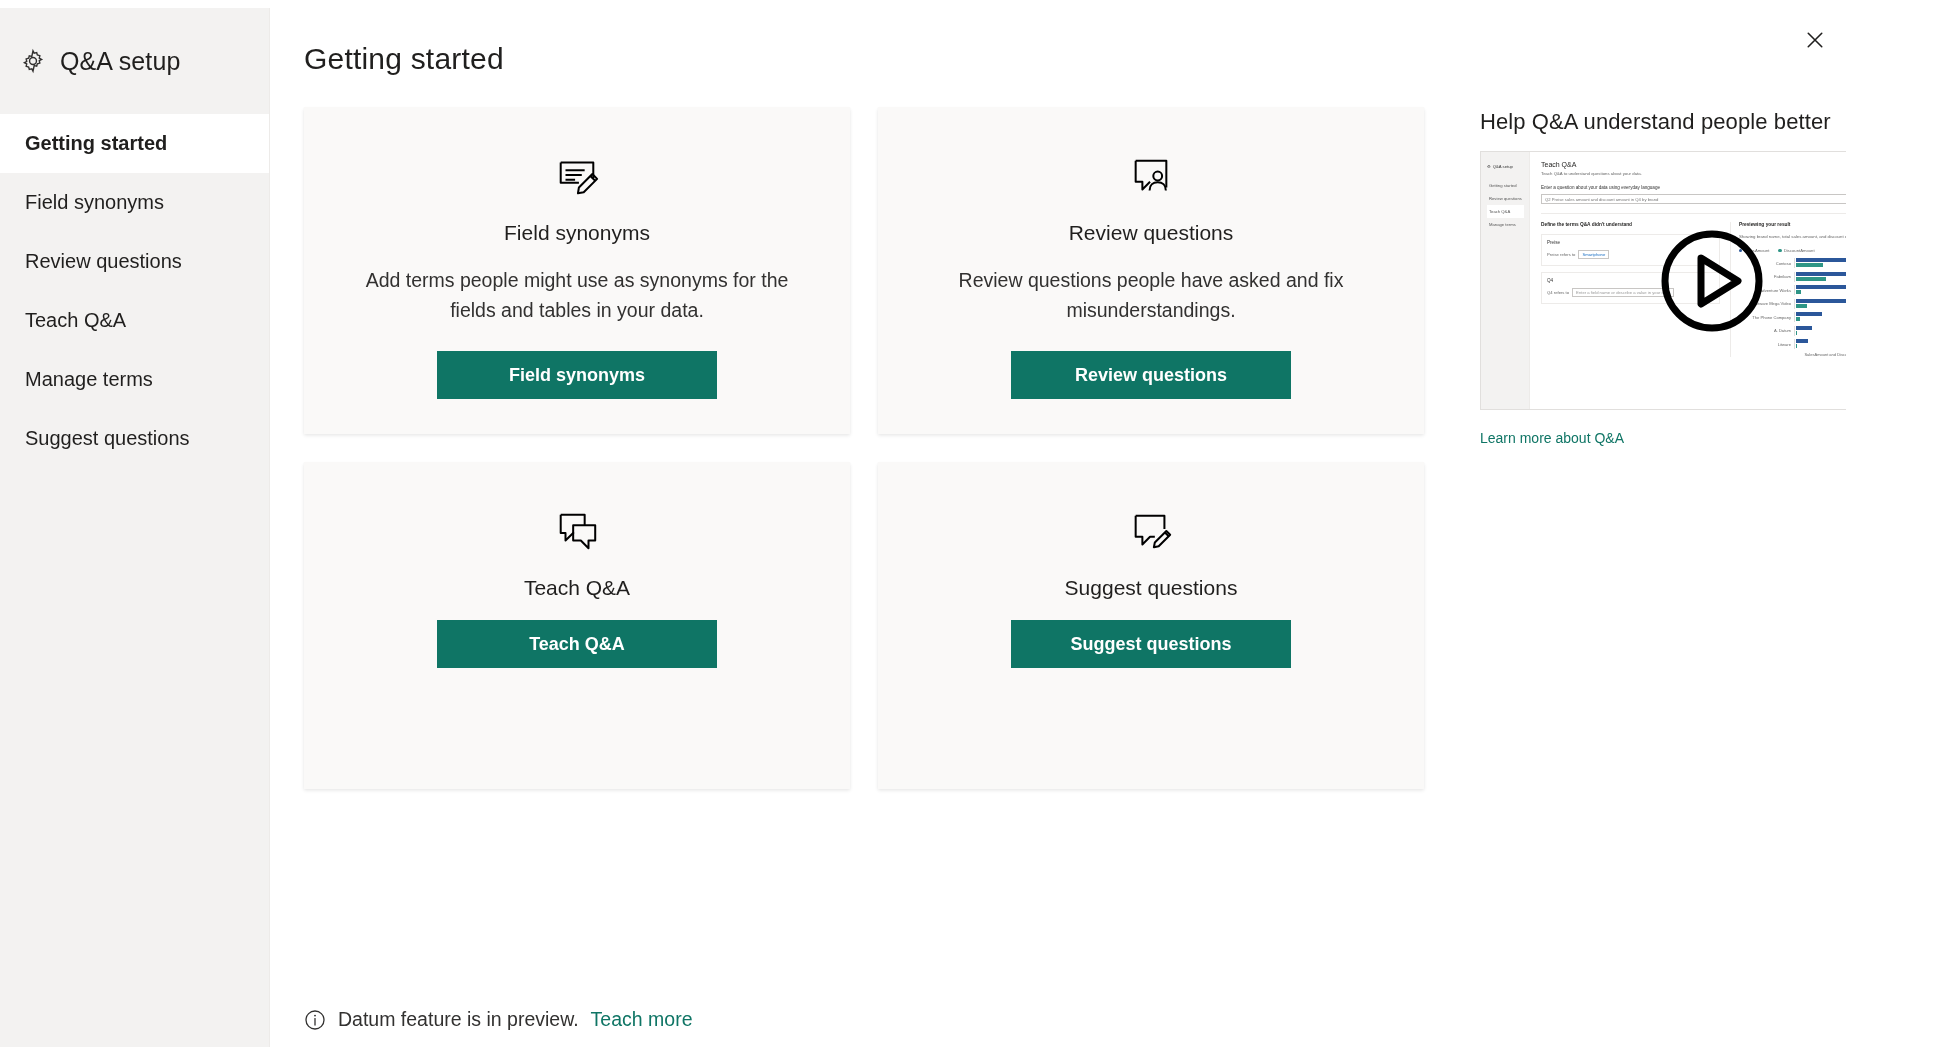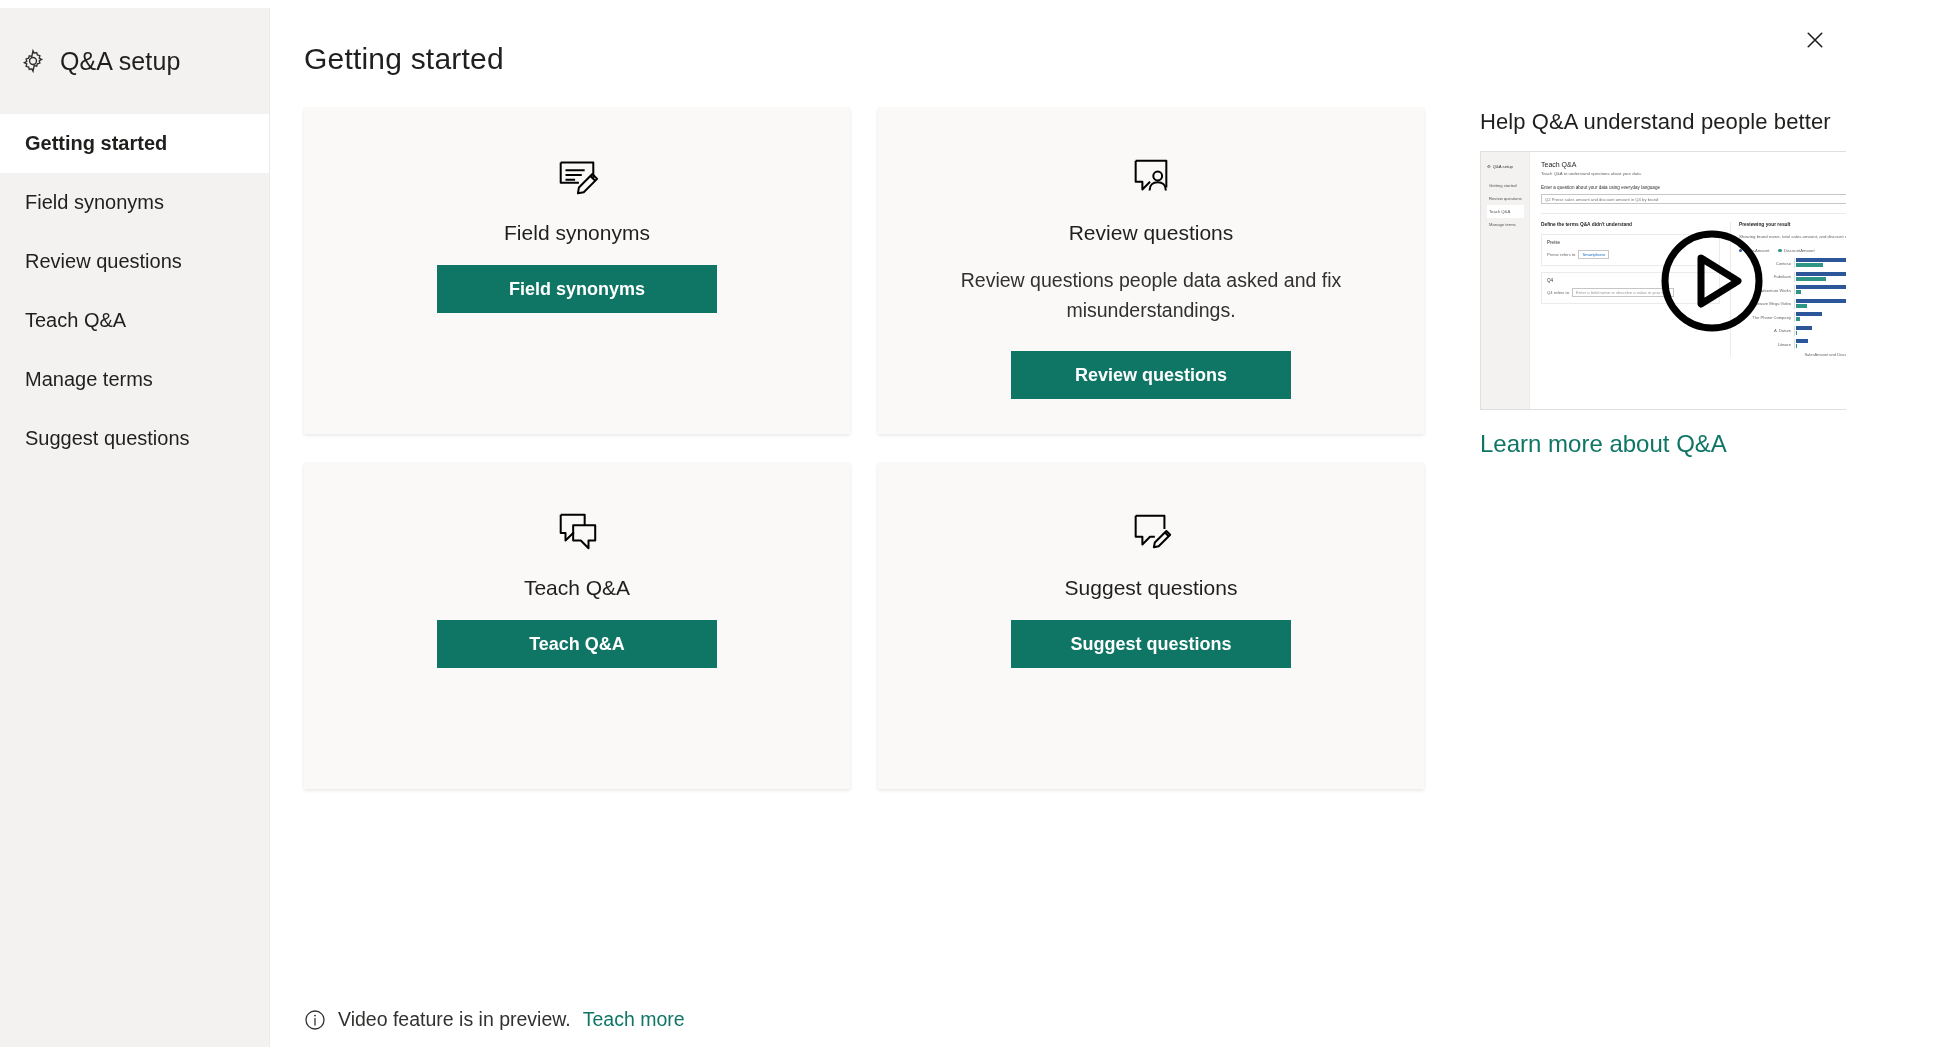"Add terms people might use" div.card-desc { html: none -> <div>Add terms people might use as synonyms for the fields and tables in your data.</div> }
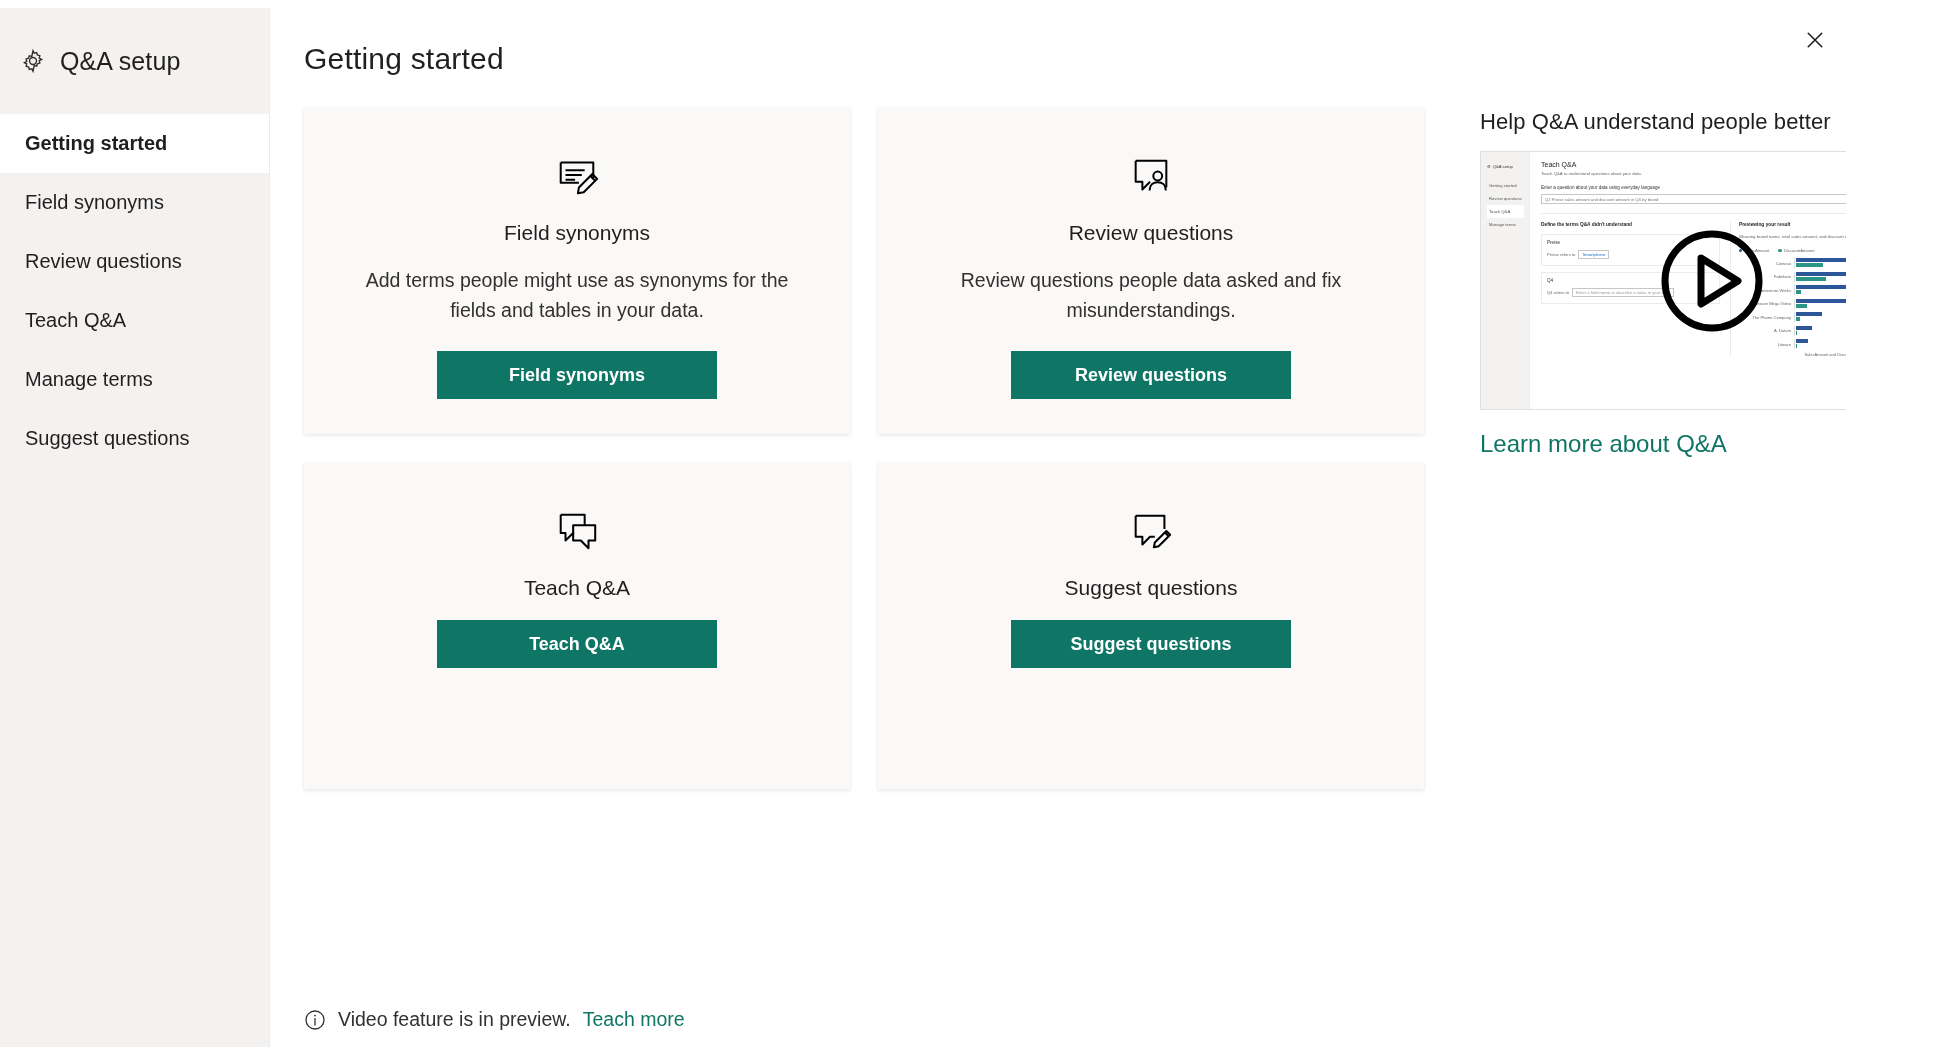"Review questions people data asked" div.card-desc { text: data -> have }
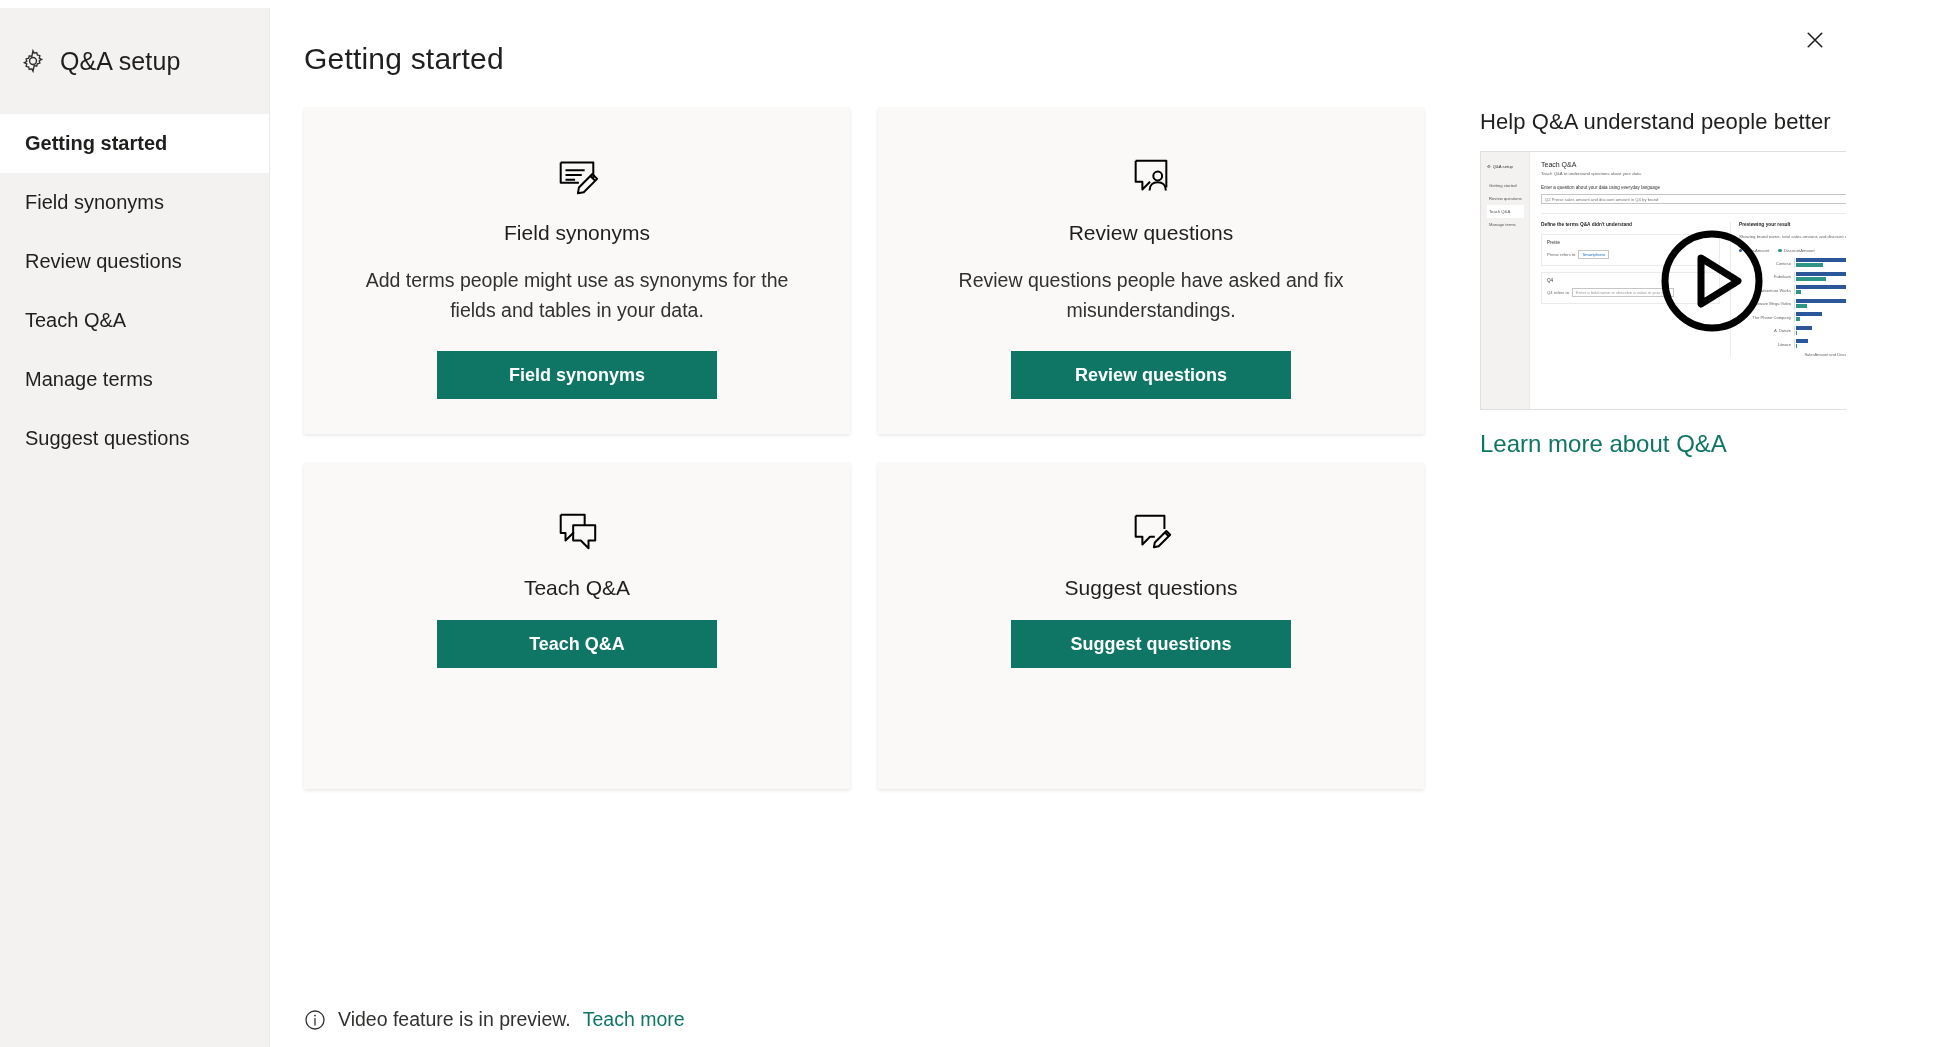"Learn more about Q&A" .learn-link { font-size: 24px -> 14px }
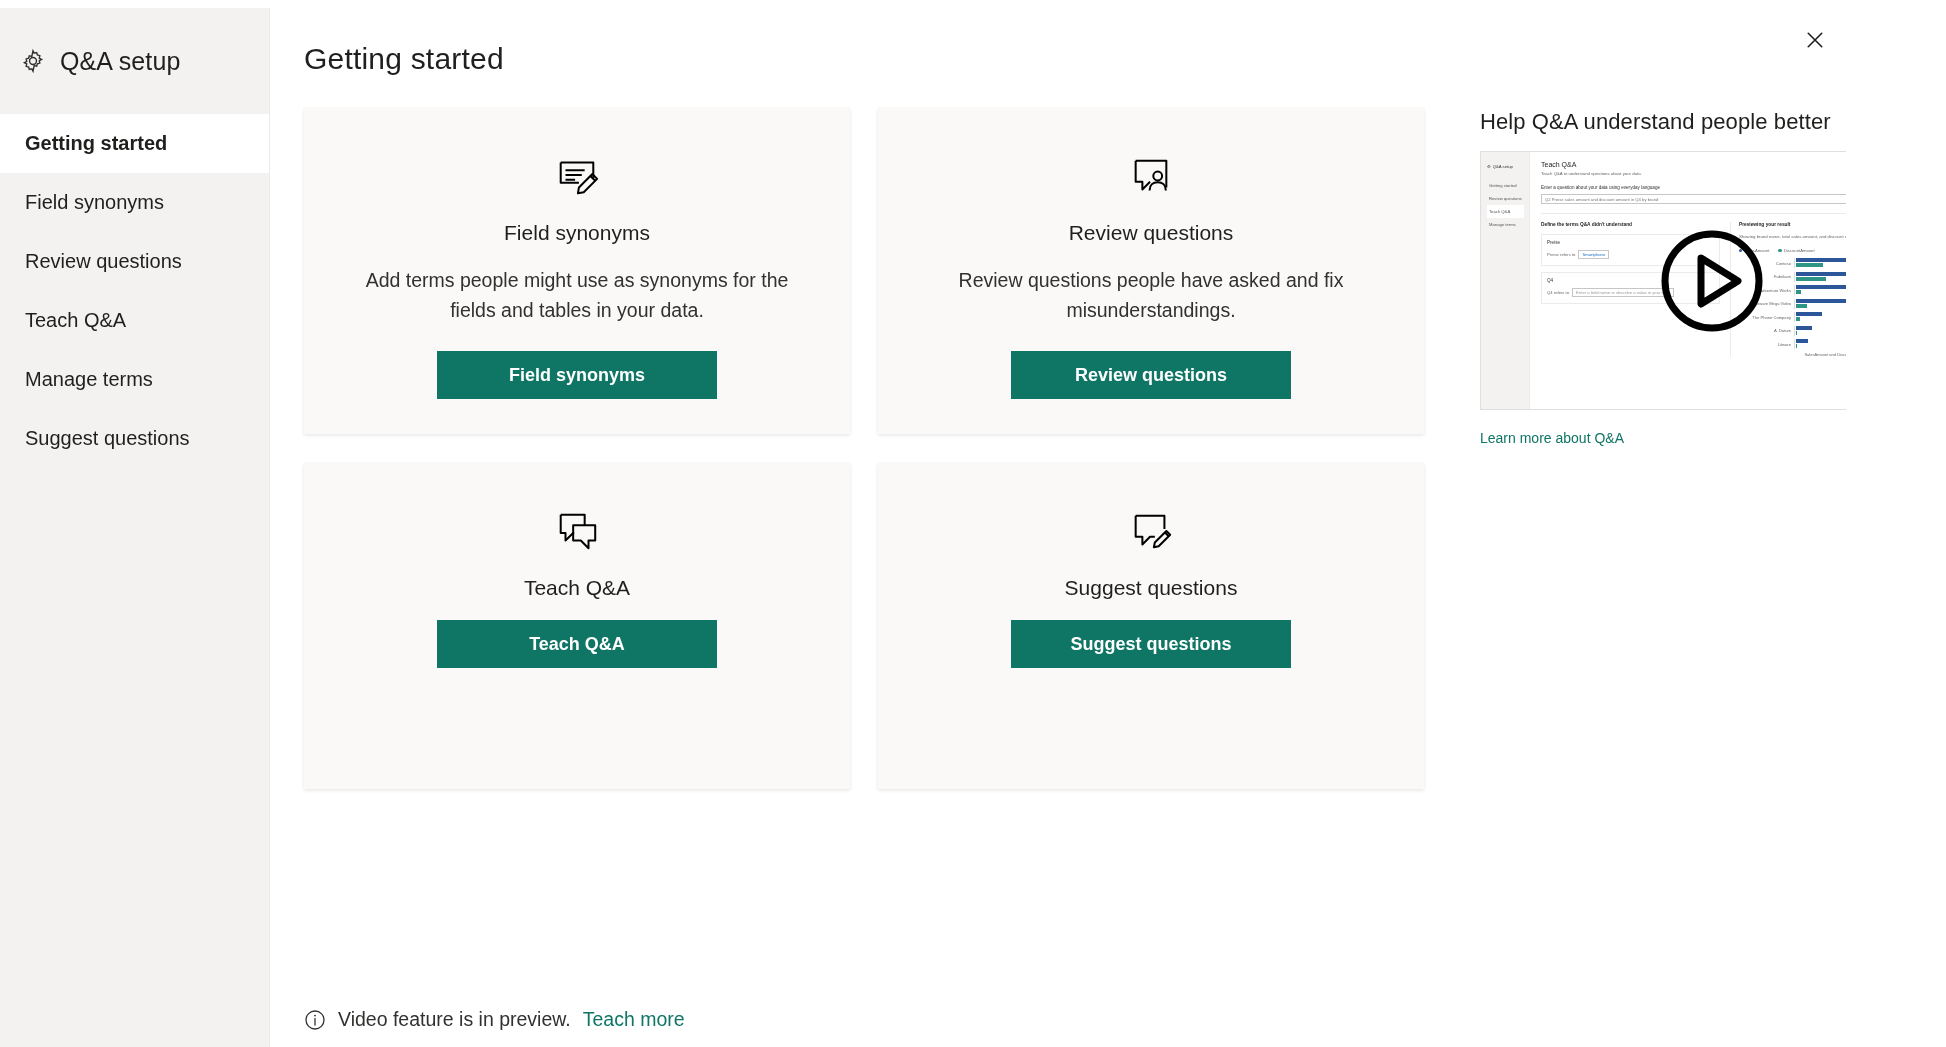"Video feature is in preview." span { text: Video -> Datum }
